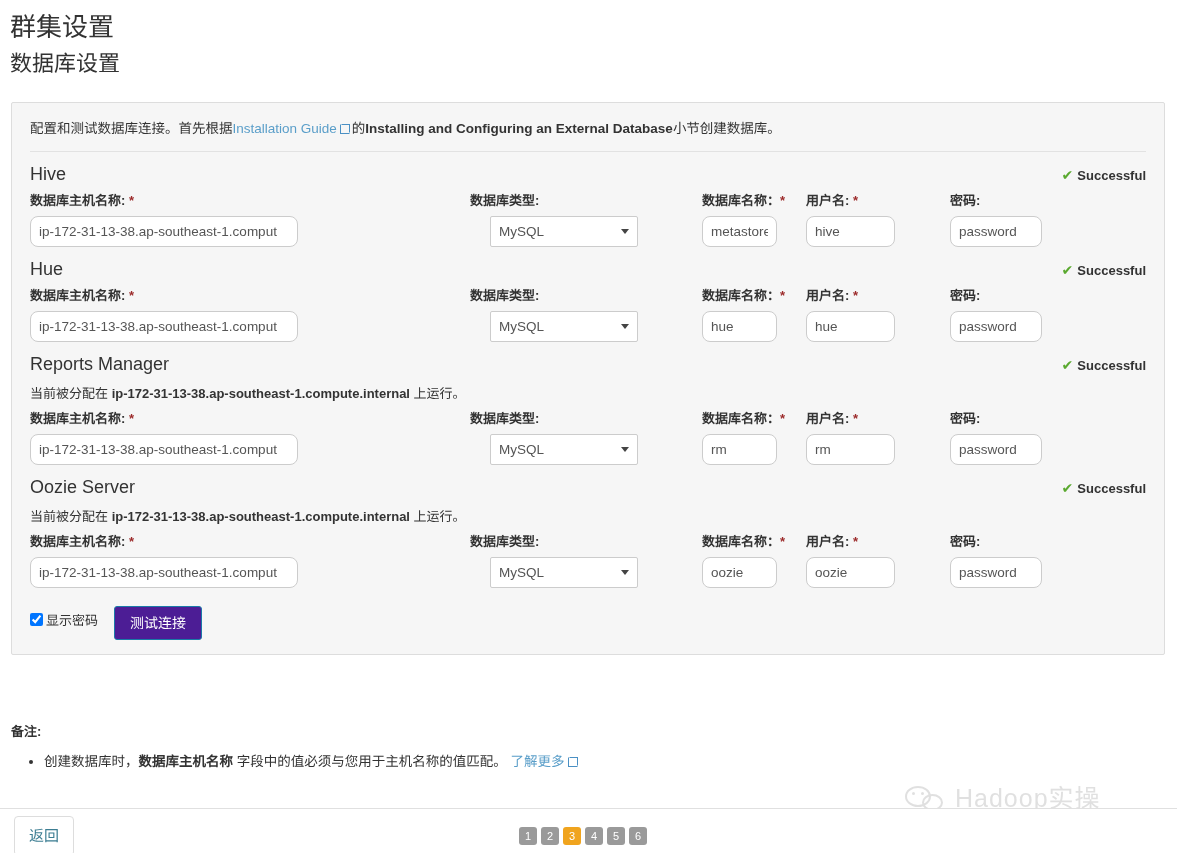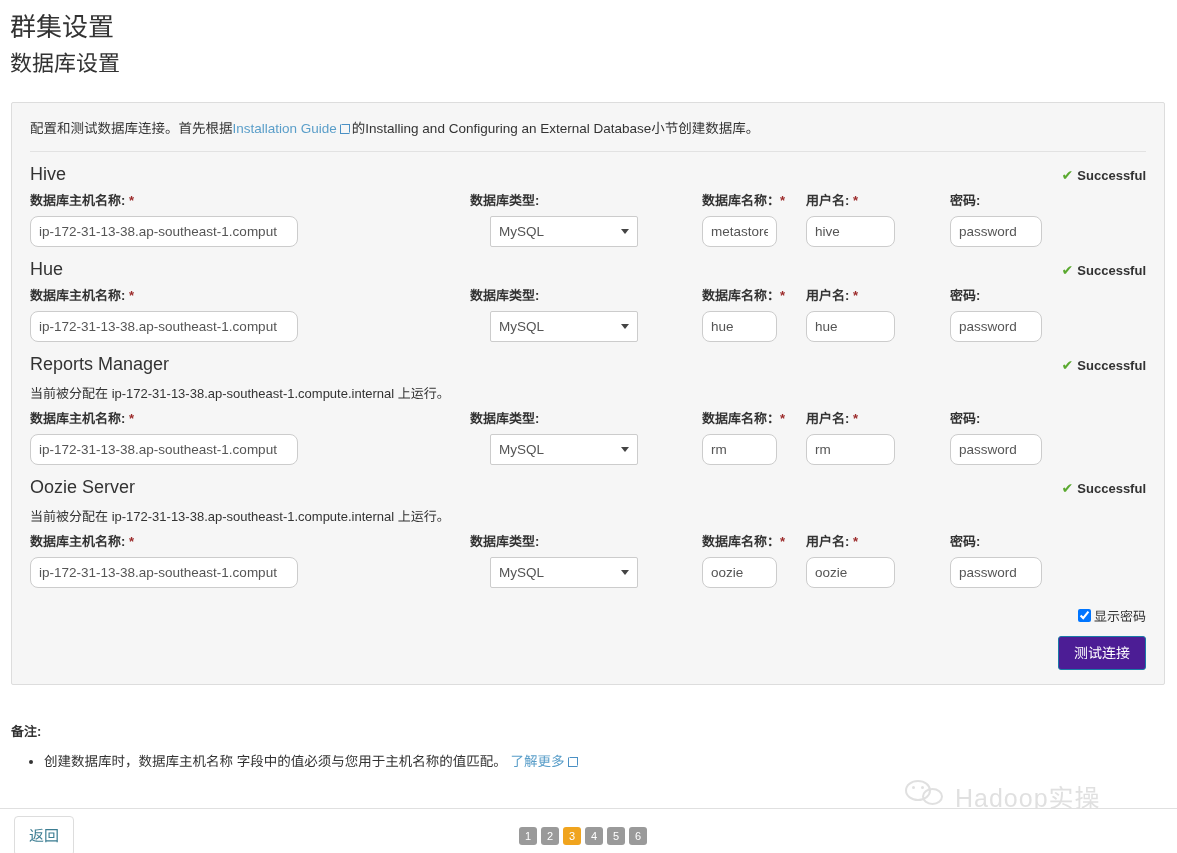"Installing and Configuring an External" .bold { font-weight: normal -> bold }
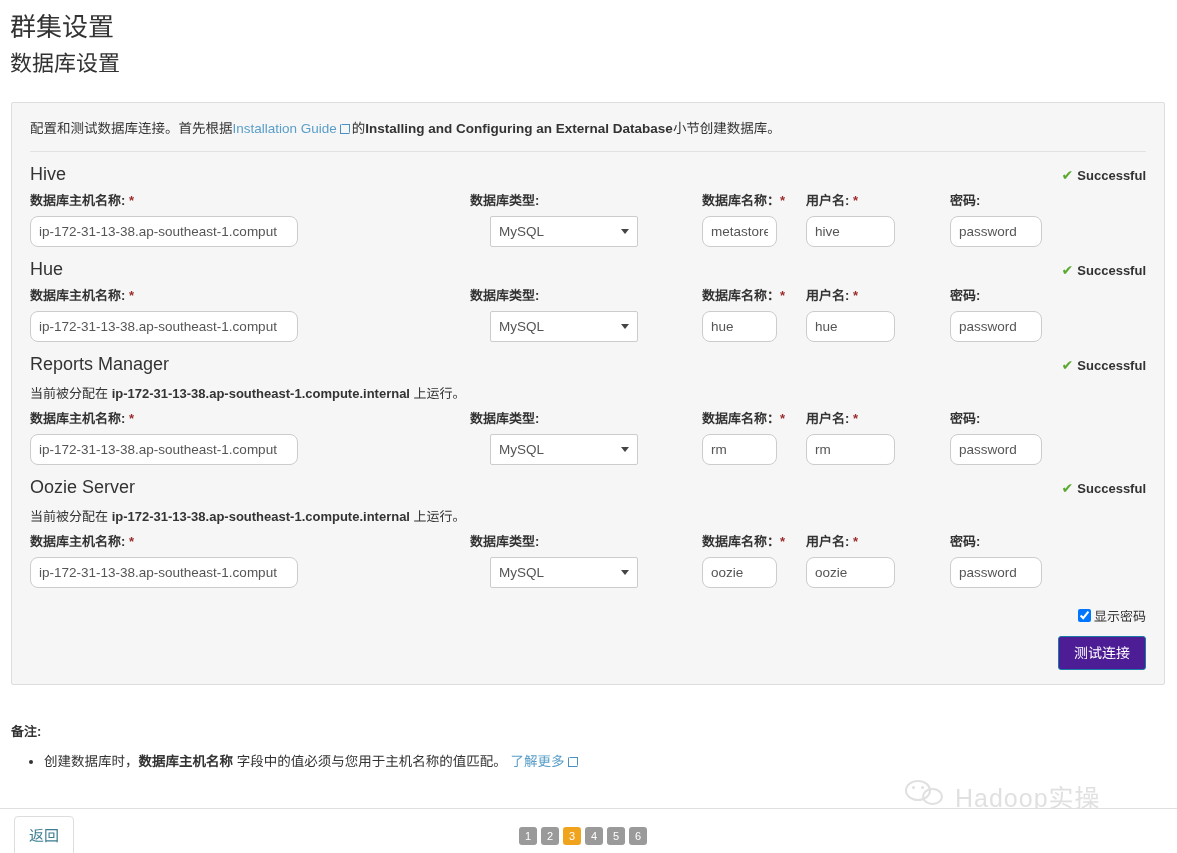"显示密码" .panel-actions { flex-direction: column -> row; gap: none -> 16px }
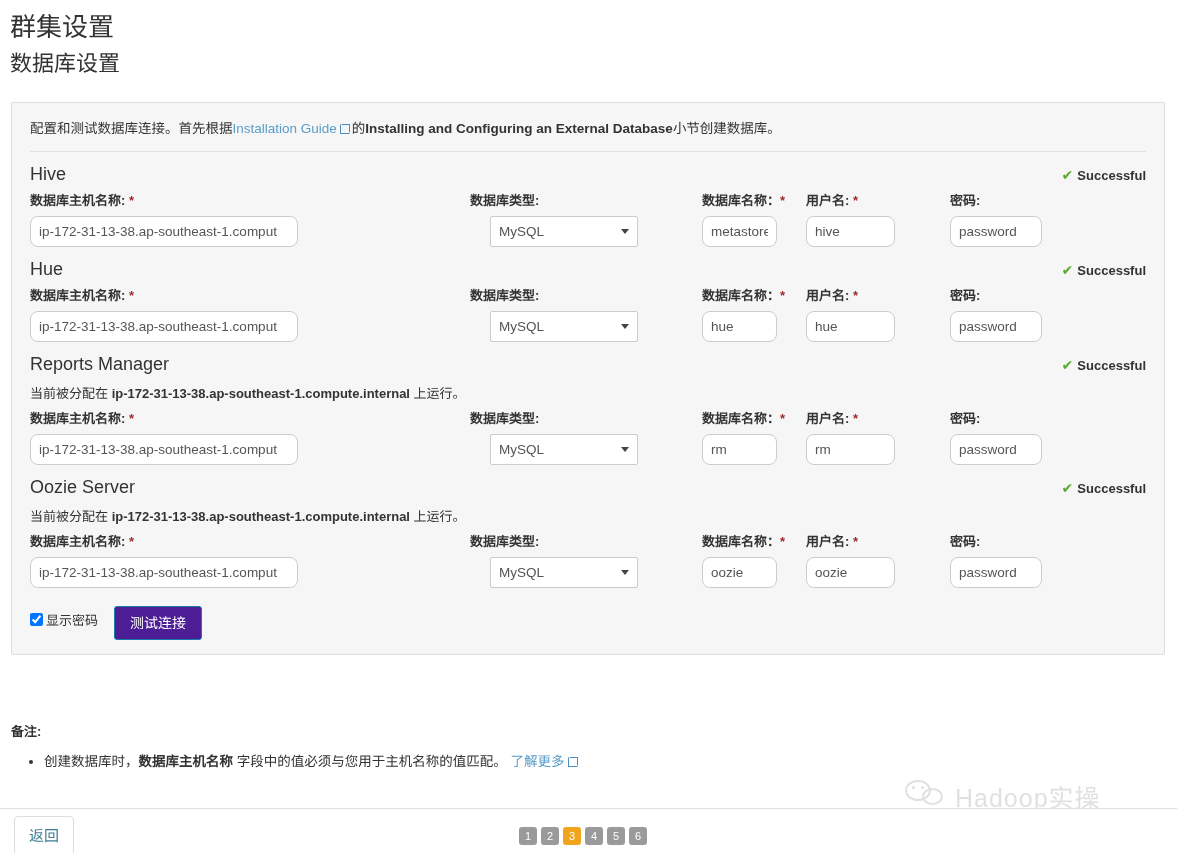"Hadoop实操" .wm-hadoop { align-items: flex-start -> flex-end }
